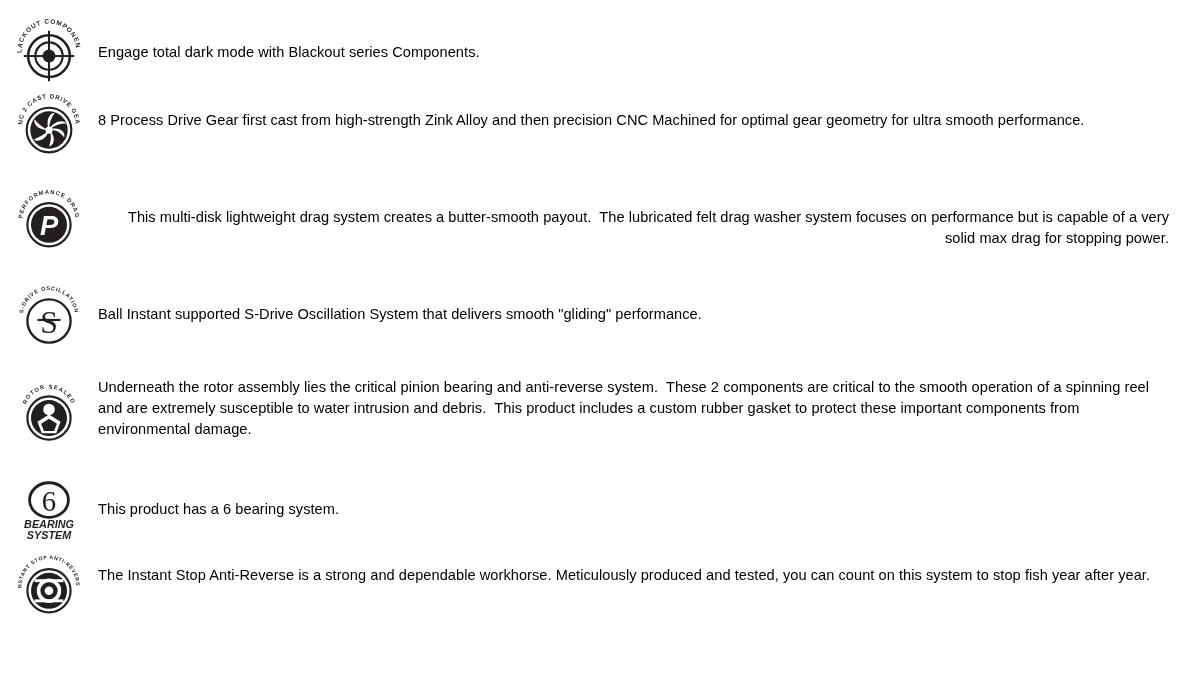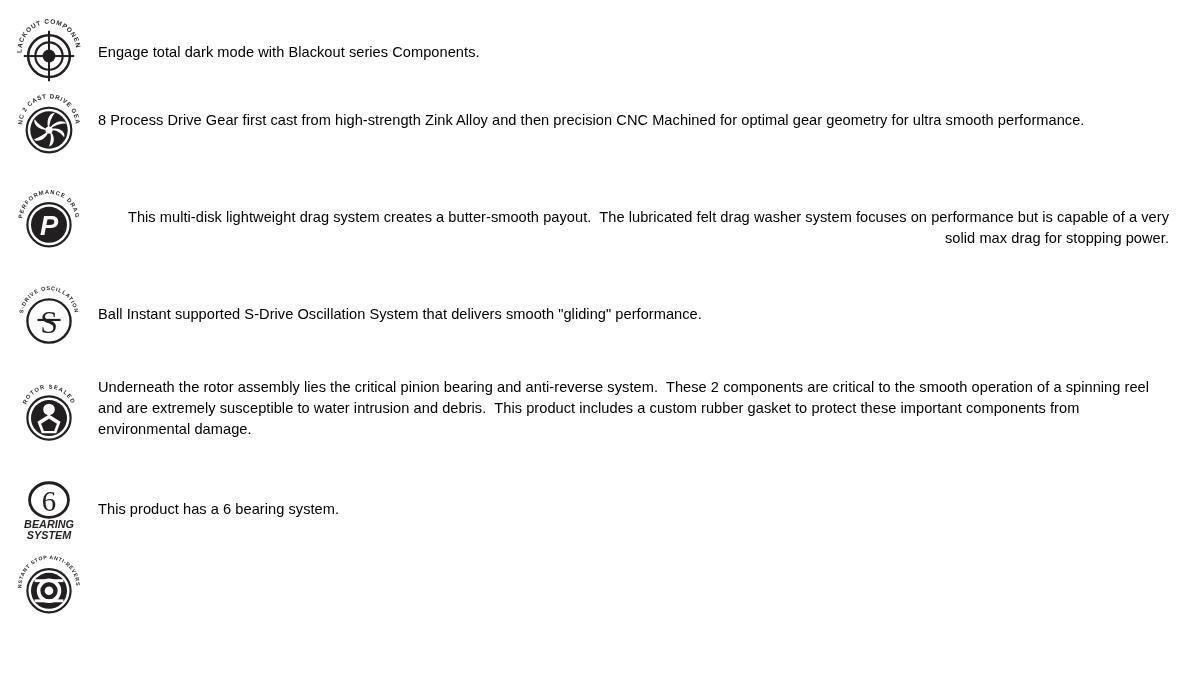"The Instant Stop Anti-Reverse is" div.text-cell { html: none -> <div> <p>The Instant Stop Anti-Reverse is a strong and dependable workhorse. Meticulously produced and tested, you can count on this system to stop fish year after year.</p> </div> }
